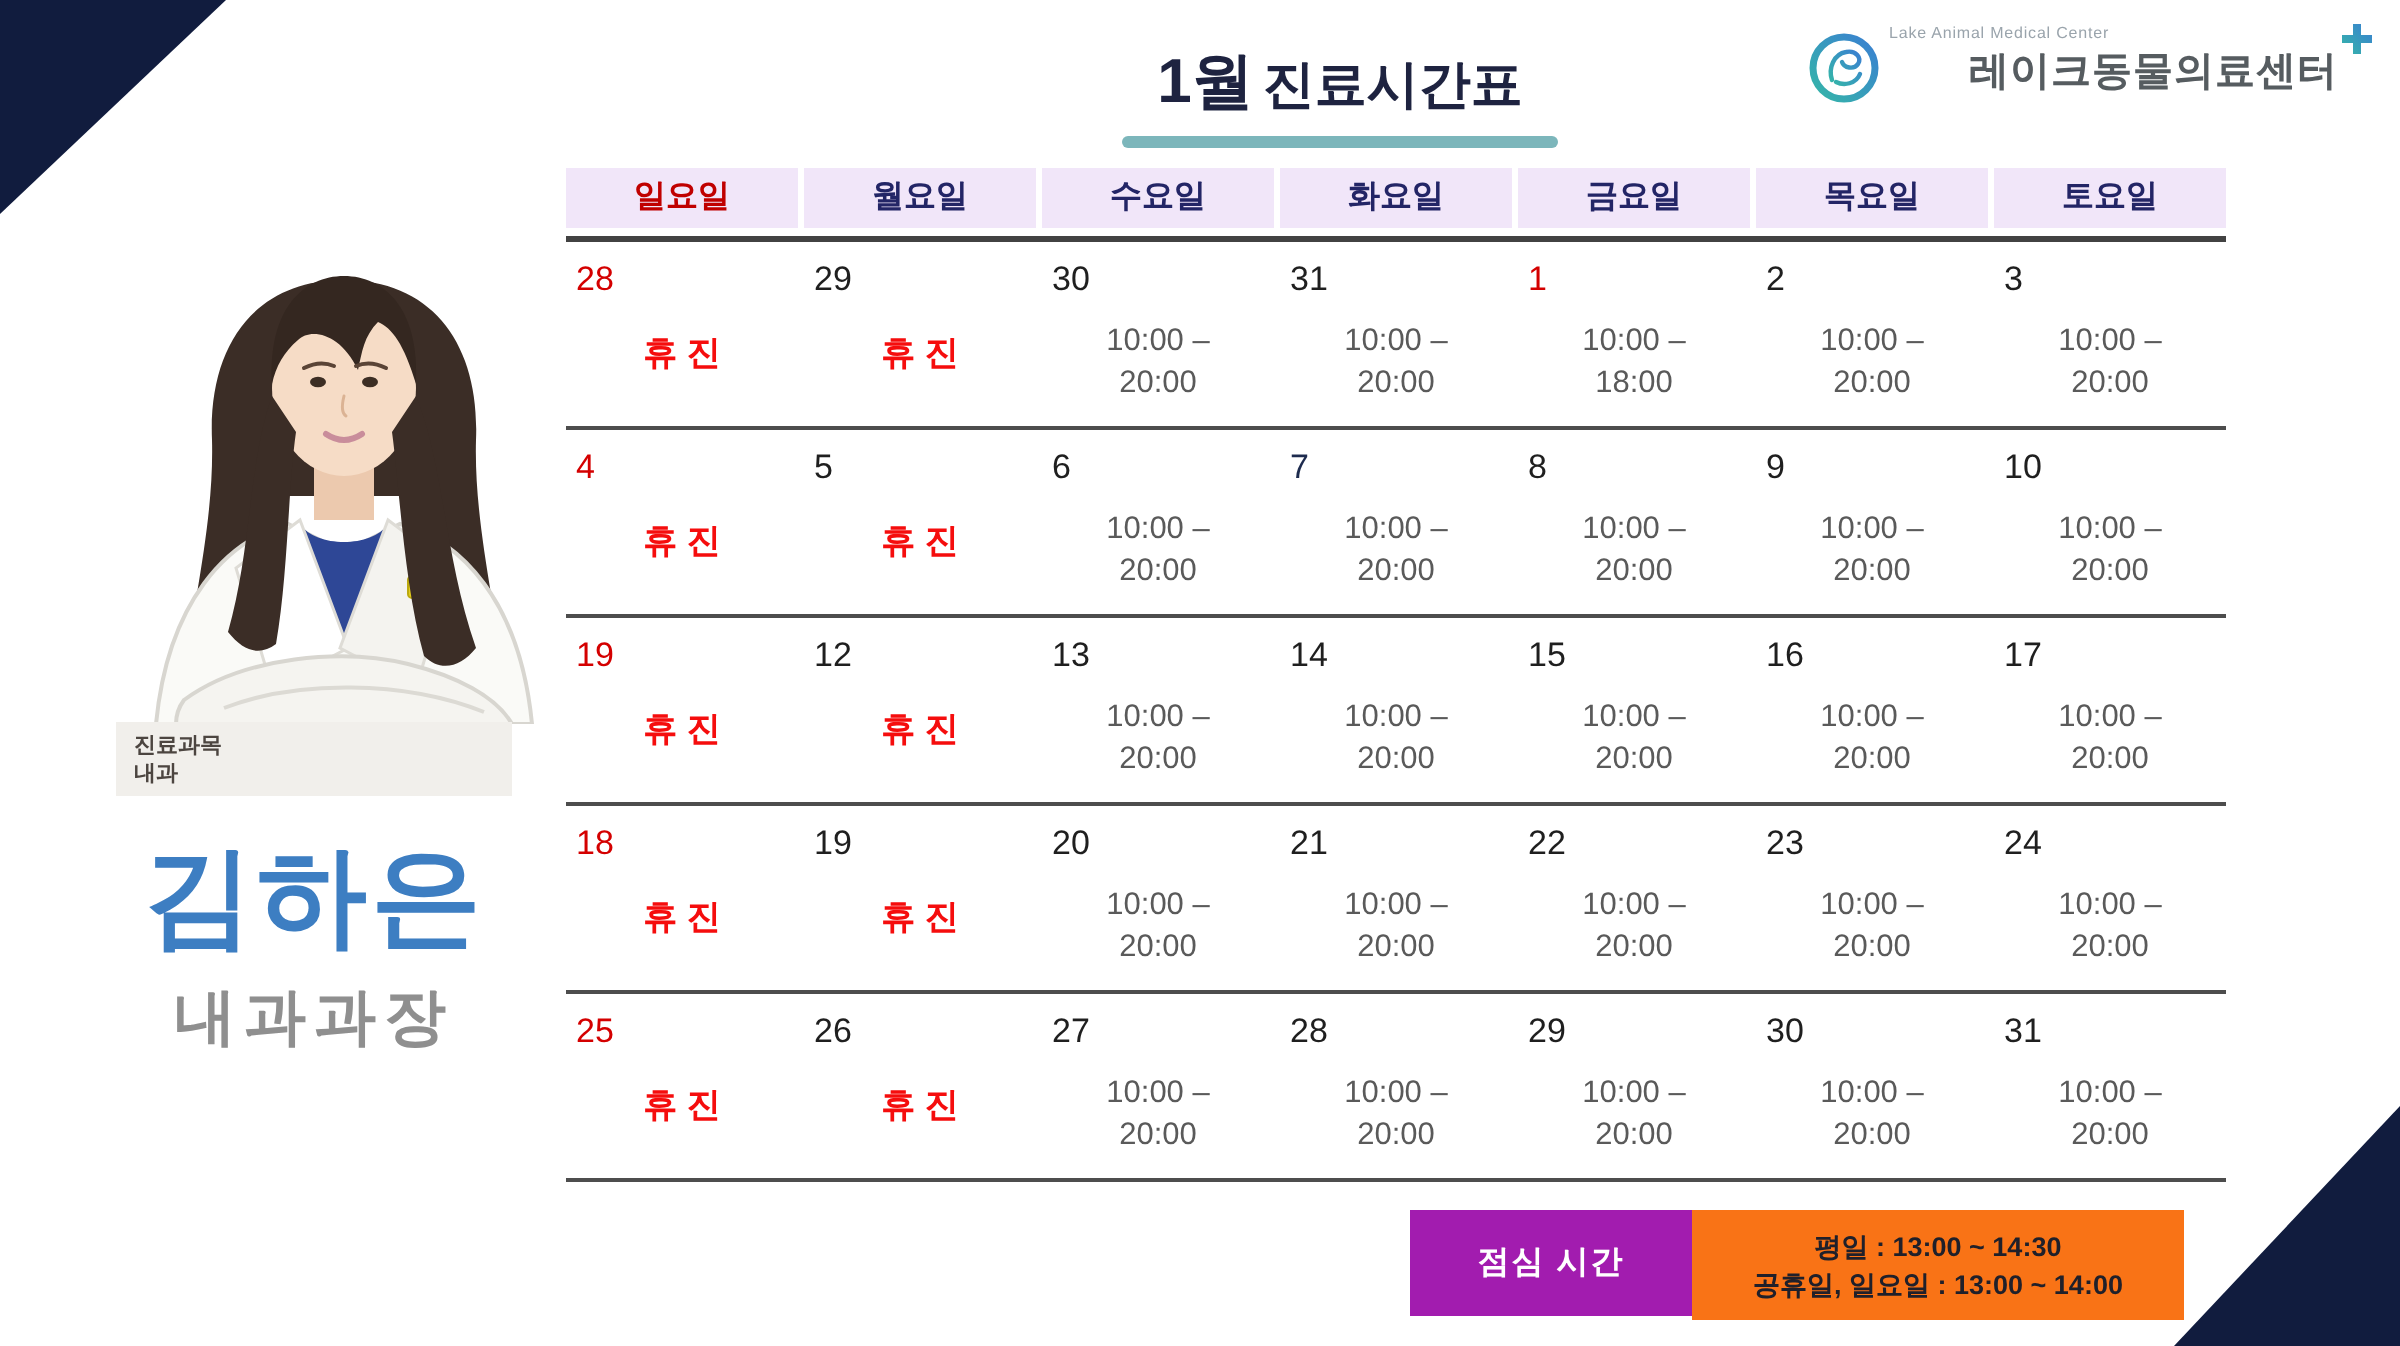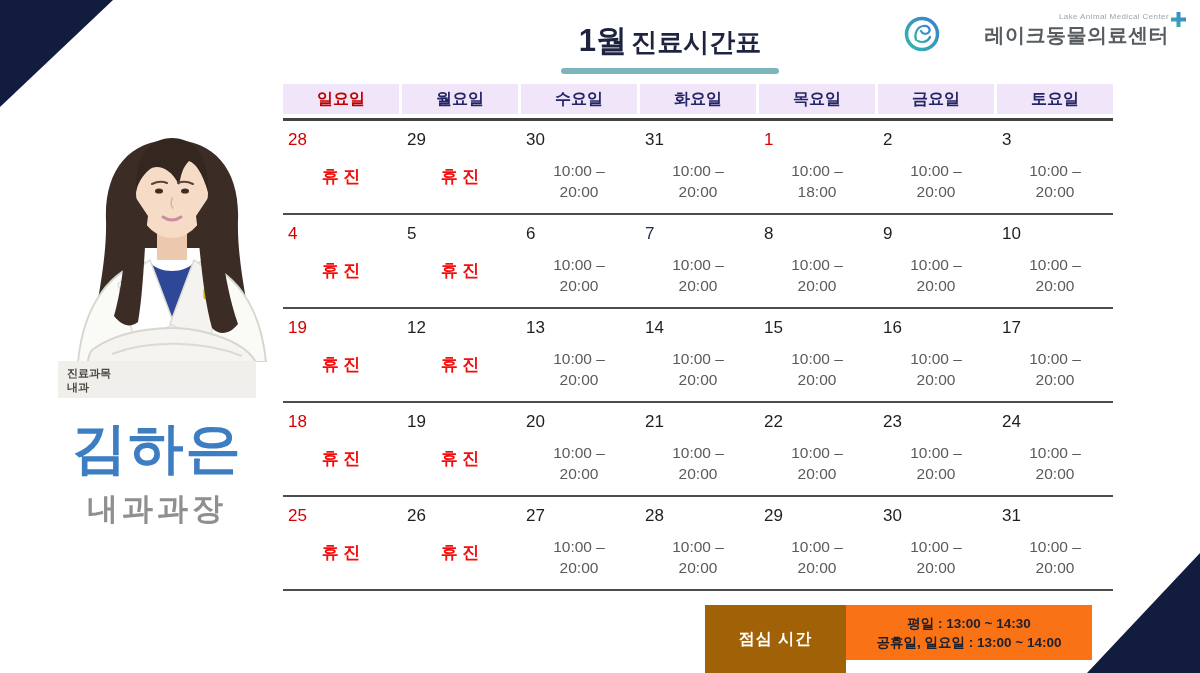"Lake Animal Medical Center" .logo-text { align-items: flex-end -> none }
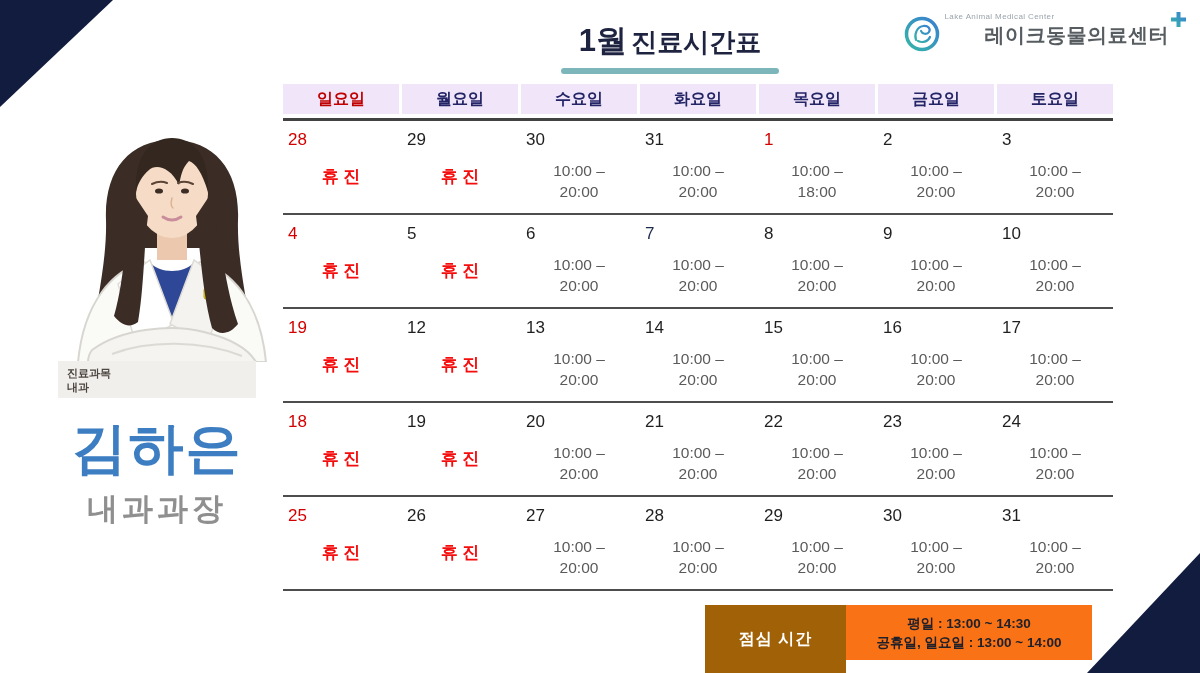"목요일" div.day-header { order: before "금요일" -> after "금요일" }
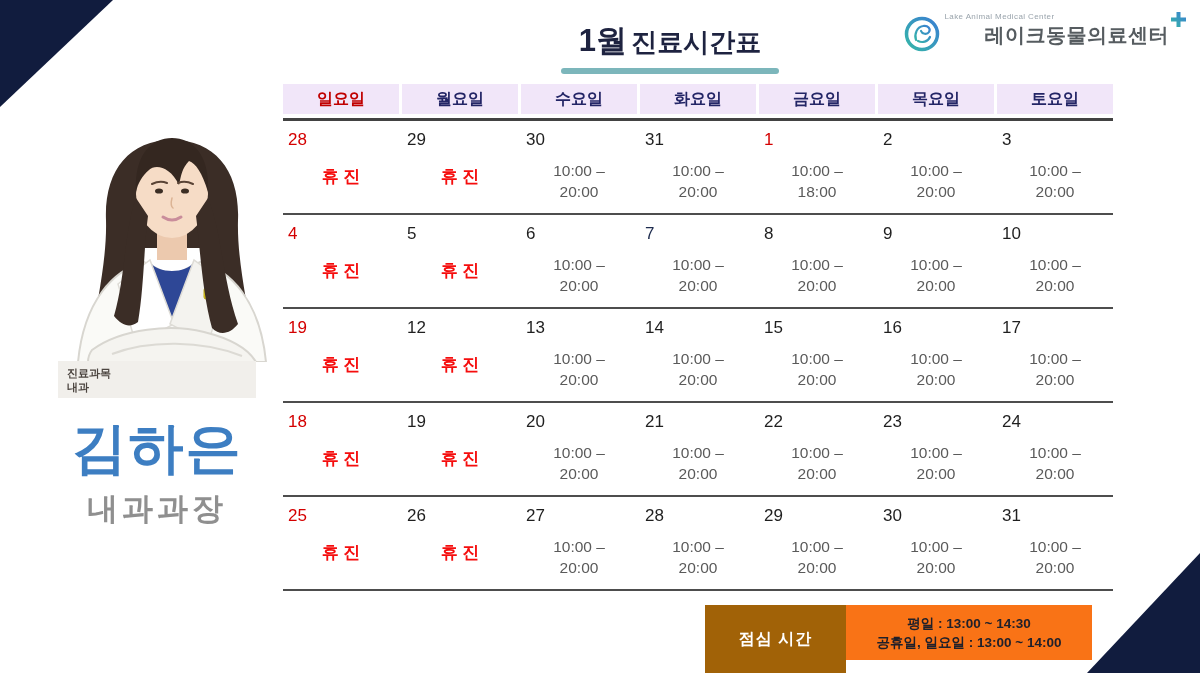"점심 시간" .lunch-label { background: #a16207 -> #a21caf; height: 69px -> 53px }
